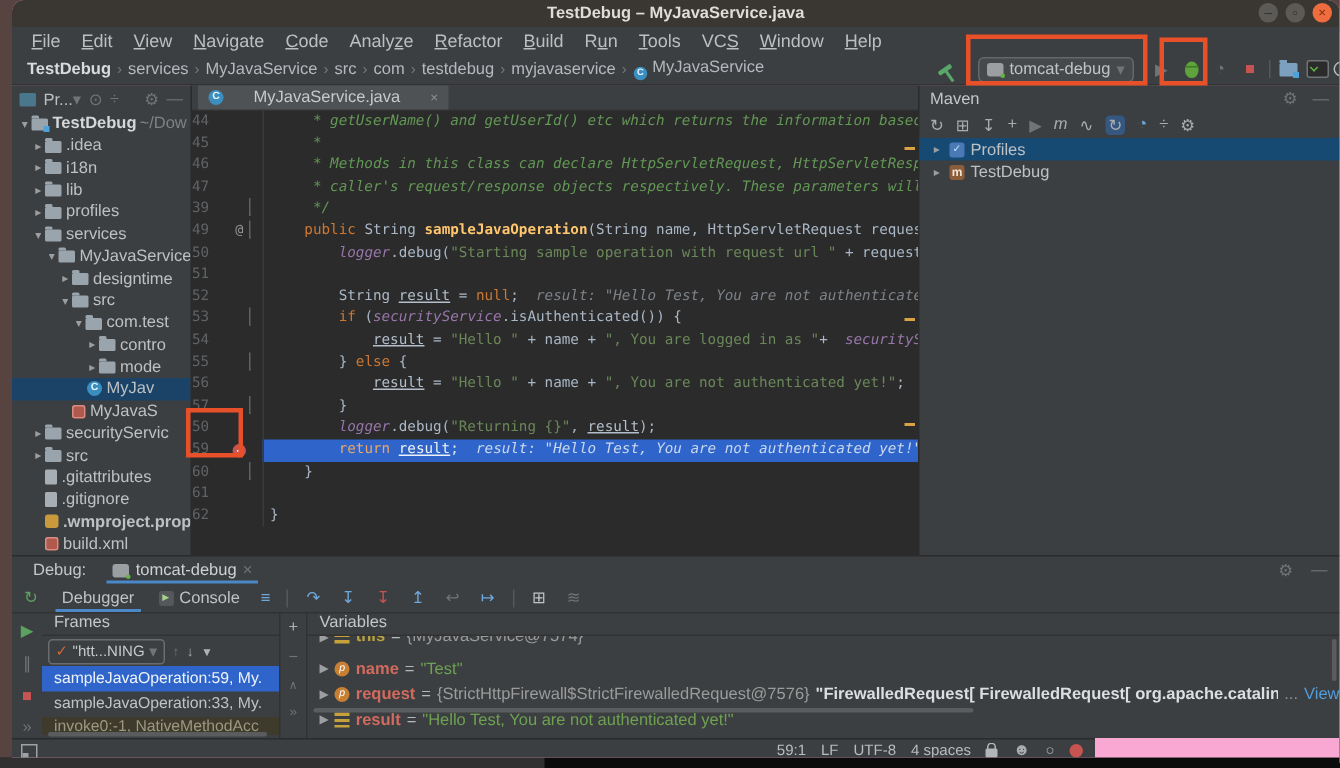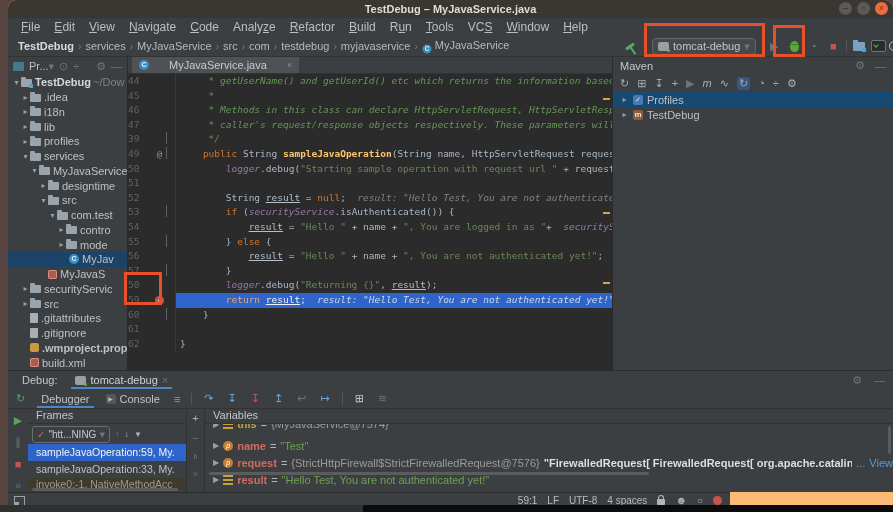"TestDebug – MyJavaService.java" .window { background: #fdba74 -> #f9a8d4 }
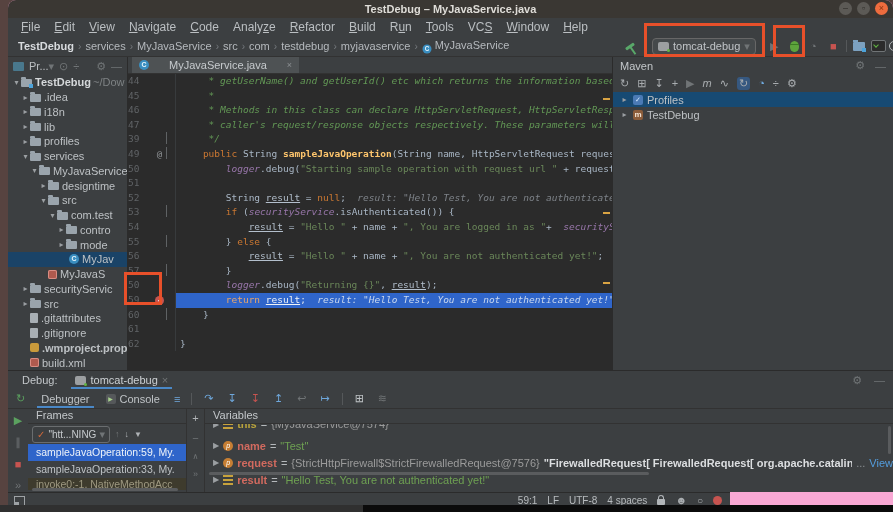"MyJav" div.trow { padding-left: 52px -> 41px }
